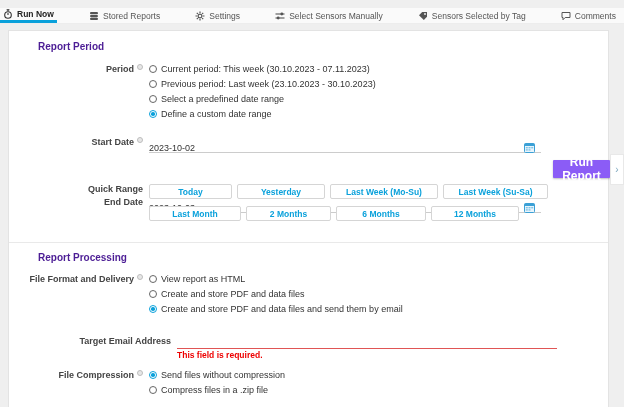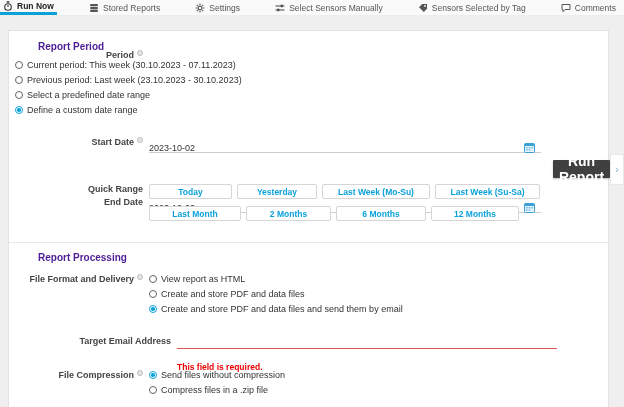"Run Now" .tabbar { top: 0 -> 8px }
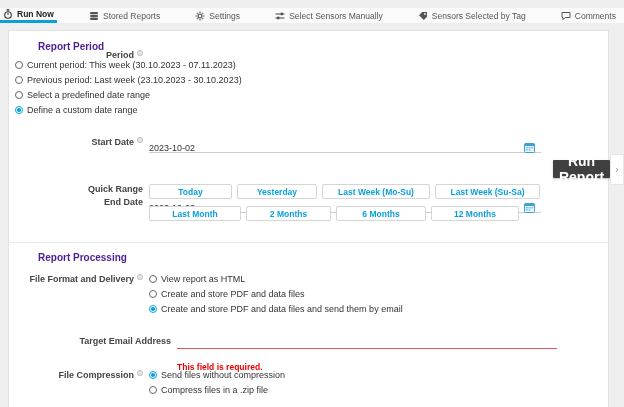"Period" .r-period { flex-direction: column -> none; top: 19px -> 33px }
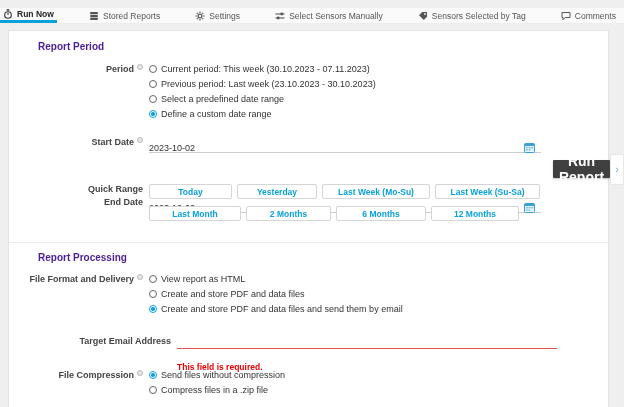"Run Report" .run-report { background: #404040 -> #8b5cf6; font-size: 14px -> 12px }
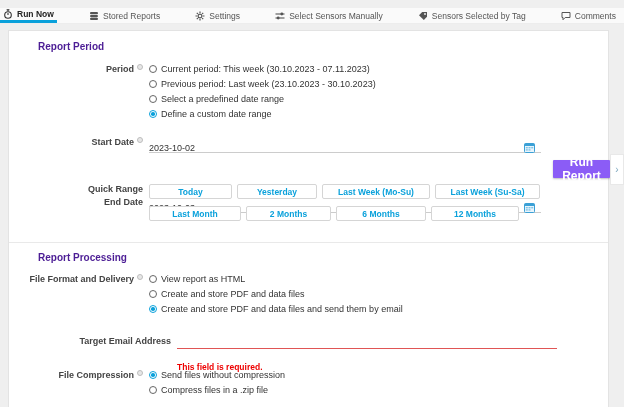"Yesterday" .w-yest { width: 80px -> 88px }
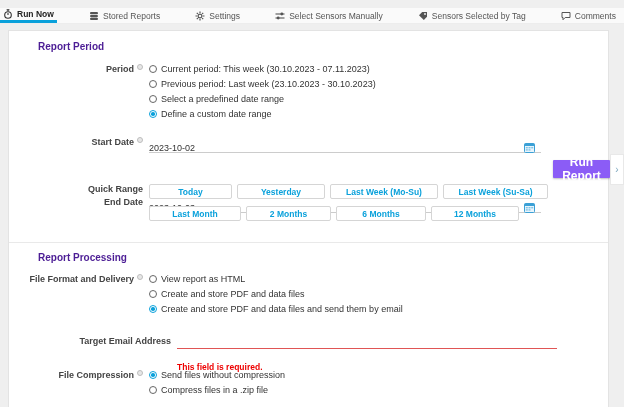"This field is required." .email-error { margin-top: 13px -> 1px }
